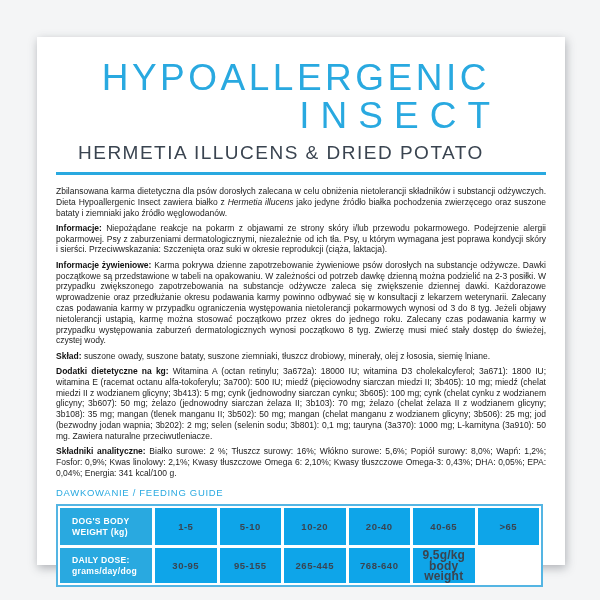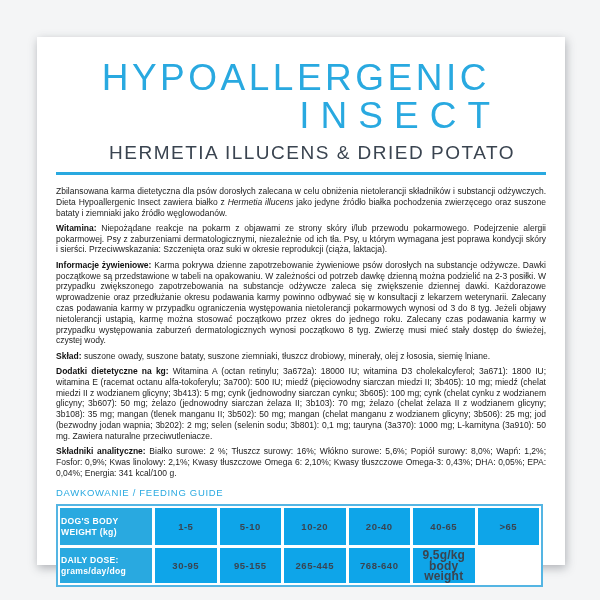"HERMETIA ILLUCENS & DRIED POTATO" .subtitle { text-align: center -> left }
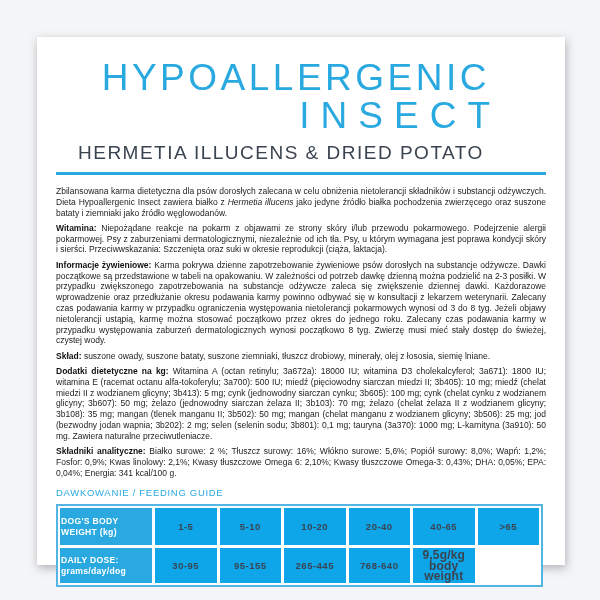"Witamina:" b { text: Witamina -> Informacje }
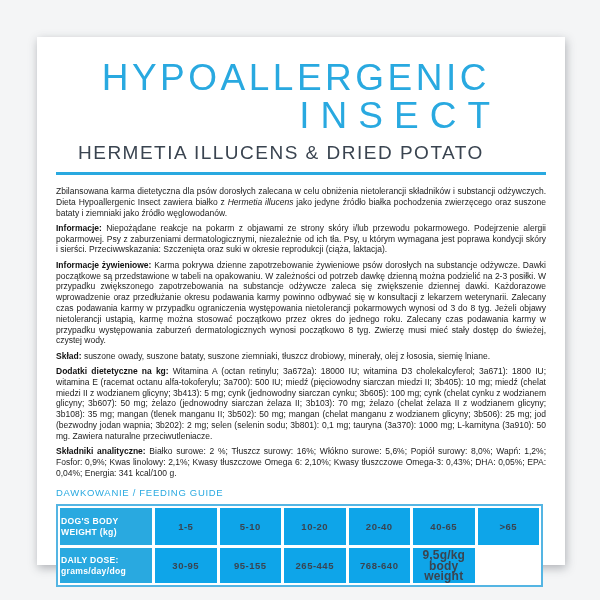"DOG'S BODY" .th-cell { padding-left: 1px -> 12px }
